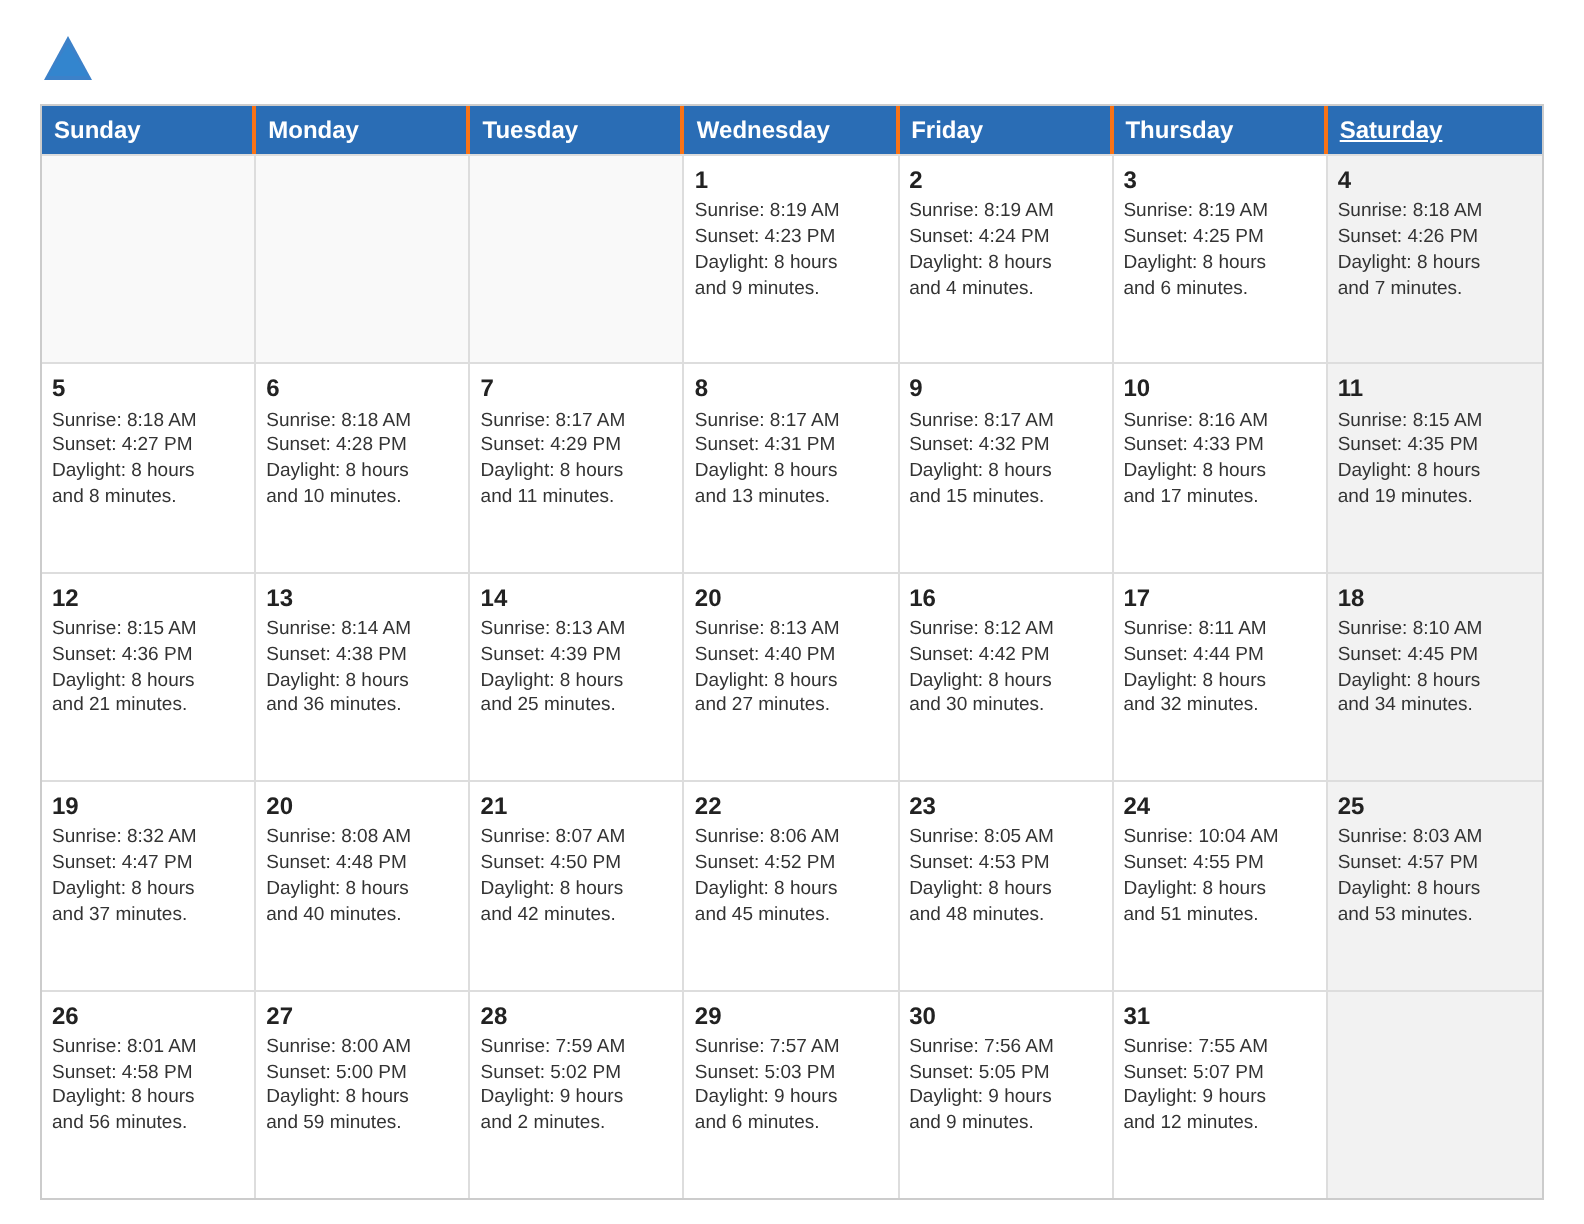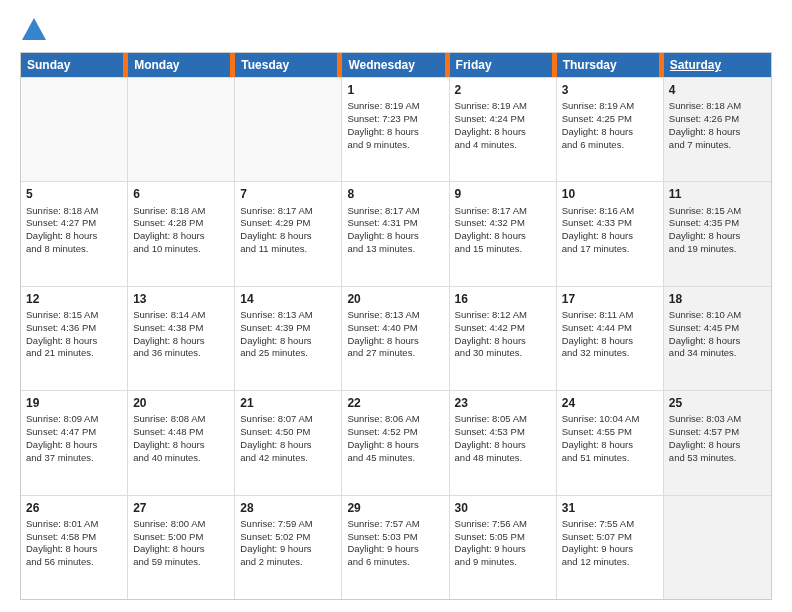"Sunday" .cal-header-cell { border-right: 5px solid #f97316 -> 2px solid #f97316 }
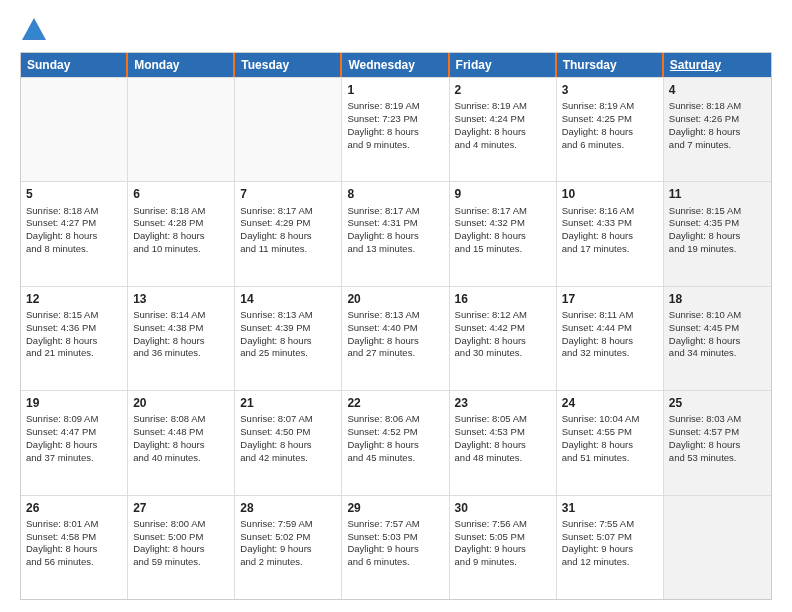"Sunset: 7:23 PM" div.cell-text { text: 7:23 -> 4:23 }
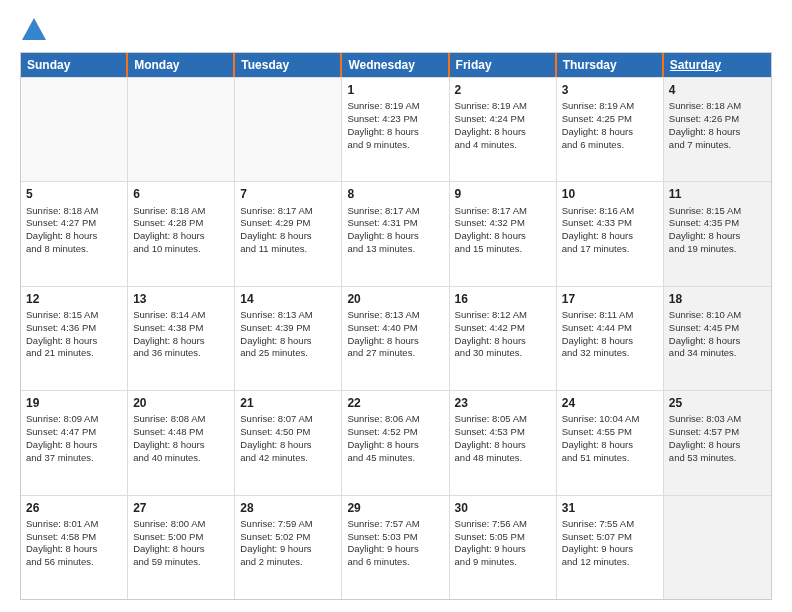"Sunrise: 8:09 AM" div.cell-text { text: 8:09 -> 8:32 }
